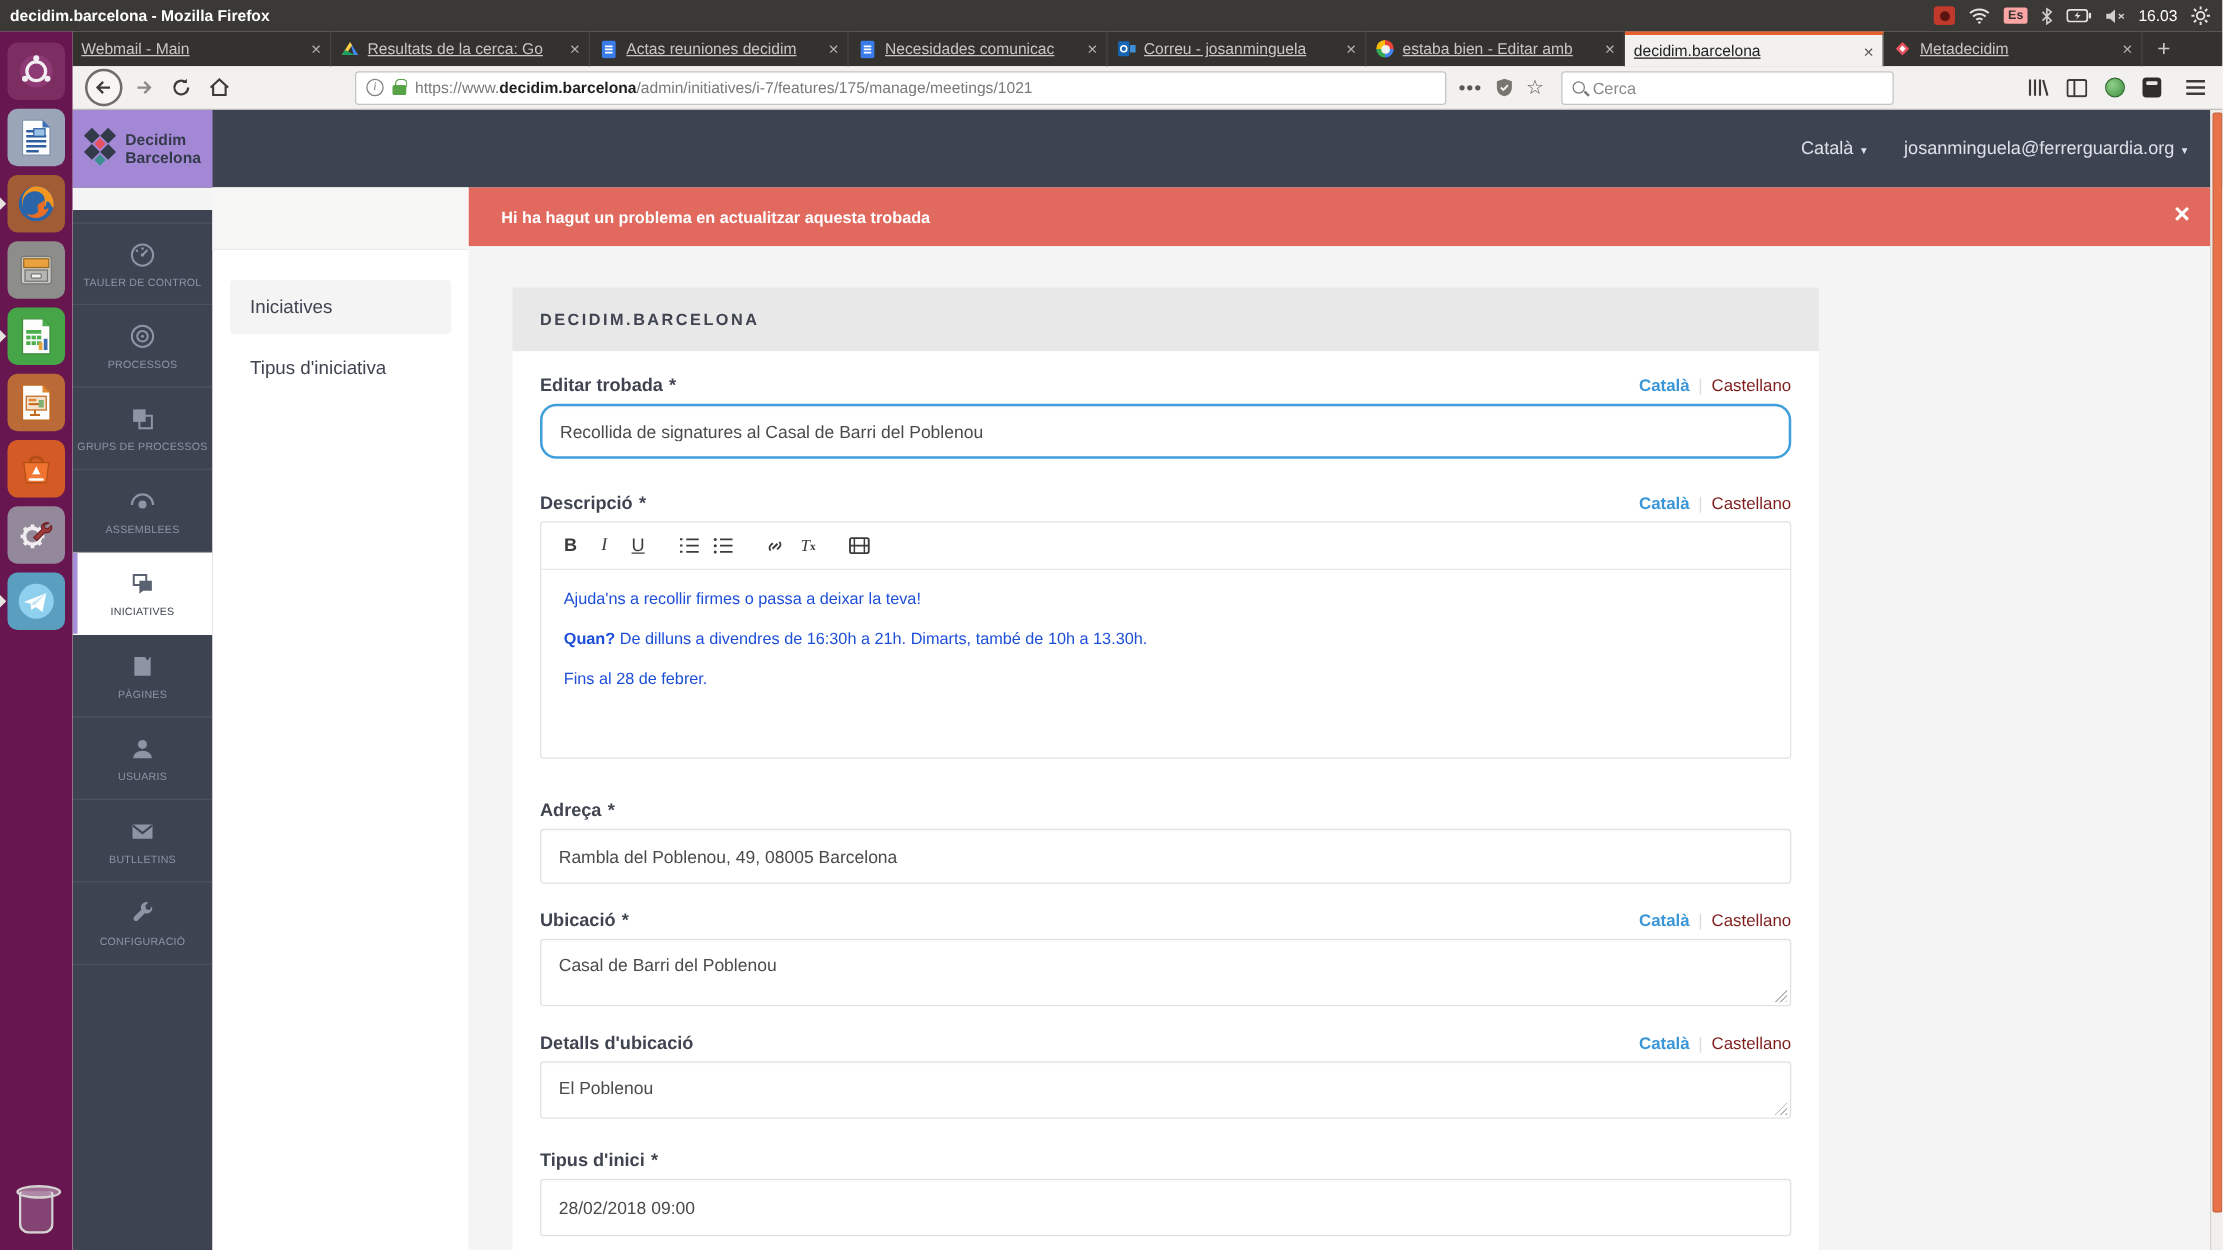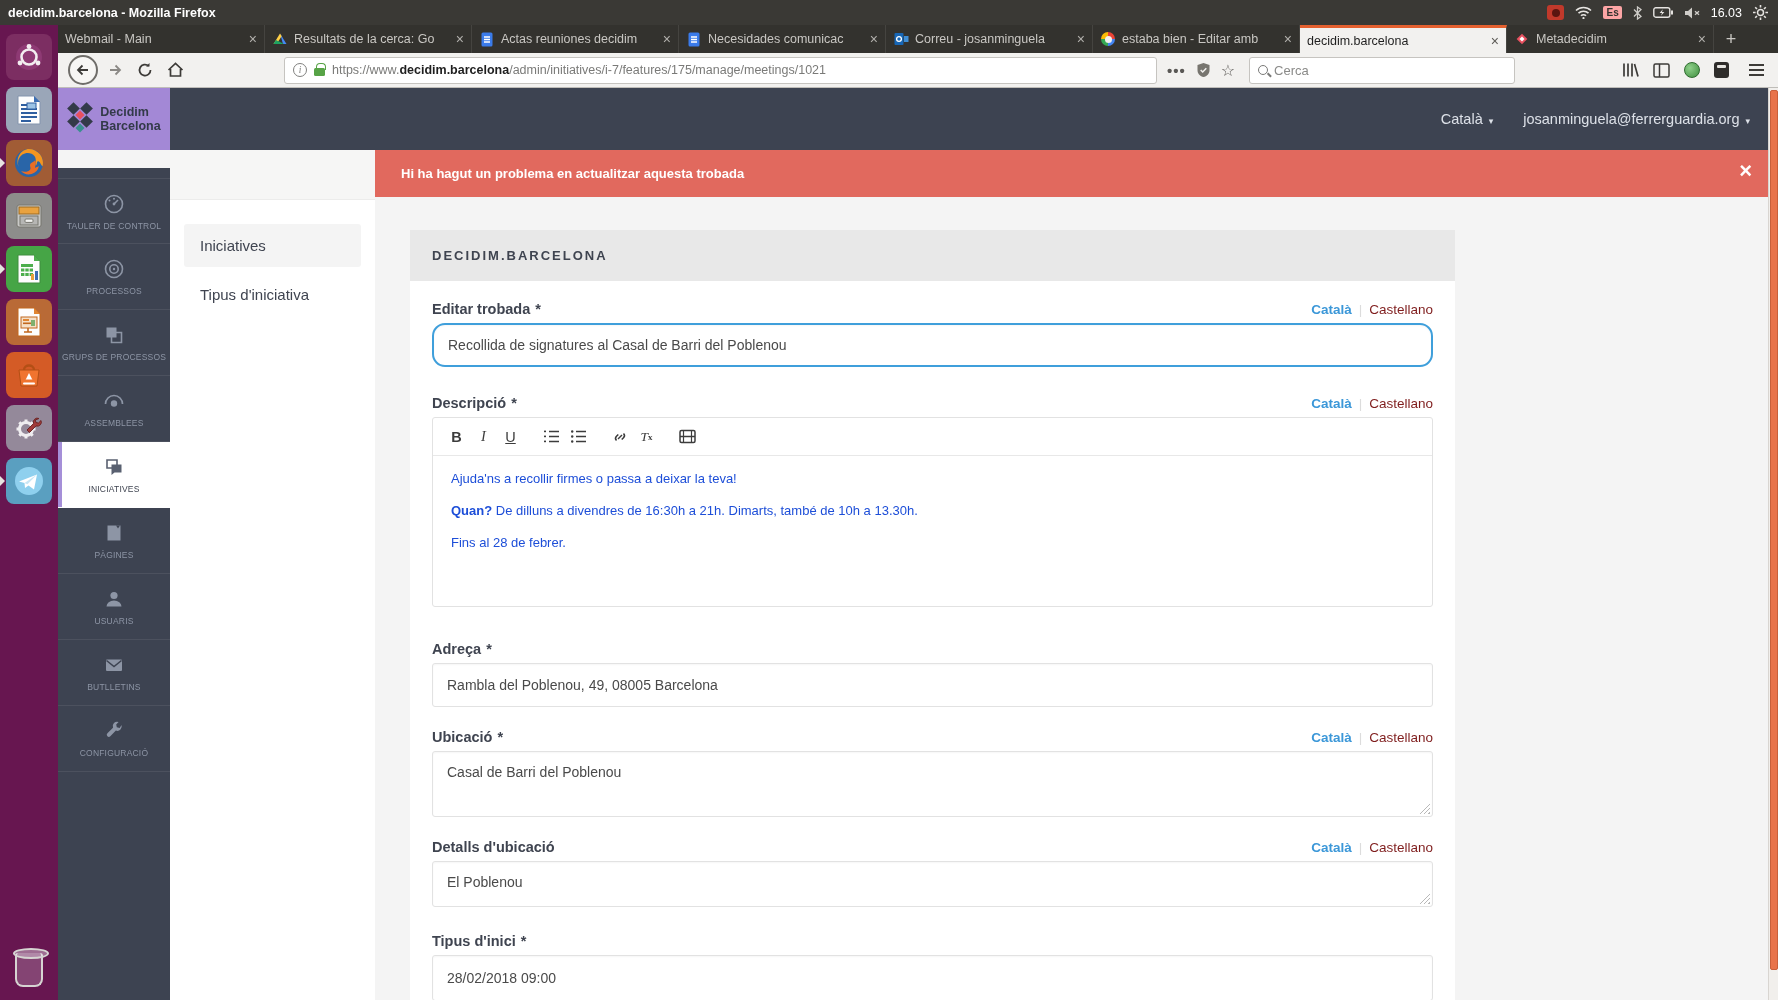"Webmail - Main" .tab .t-title { text-decoration: none -> underline }
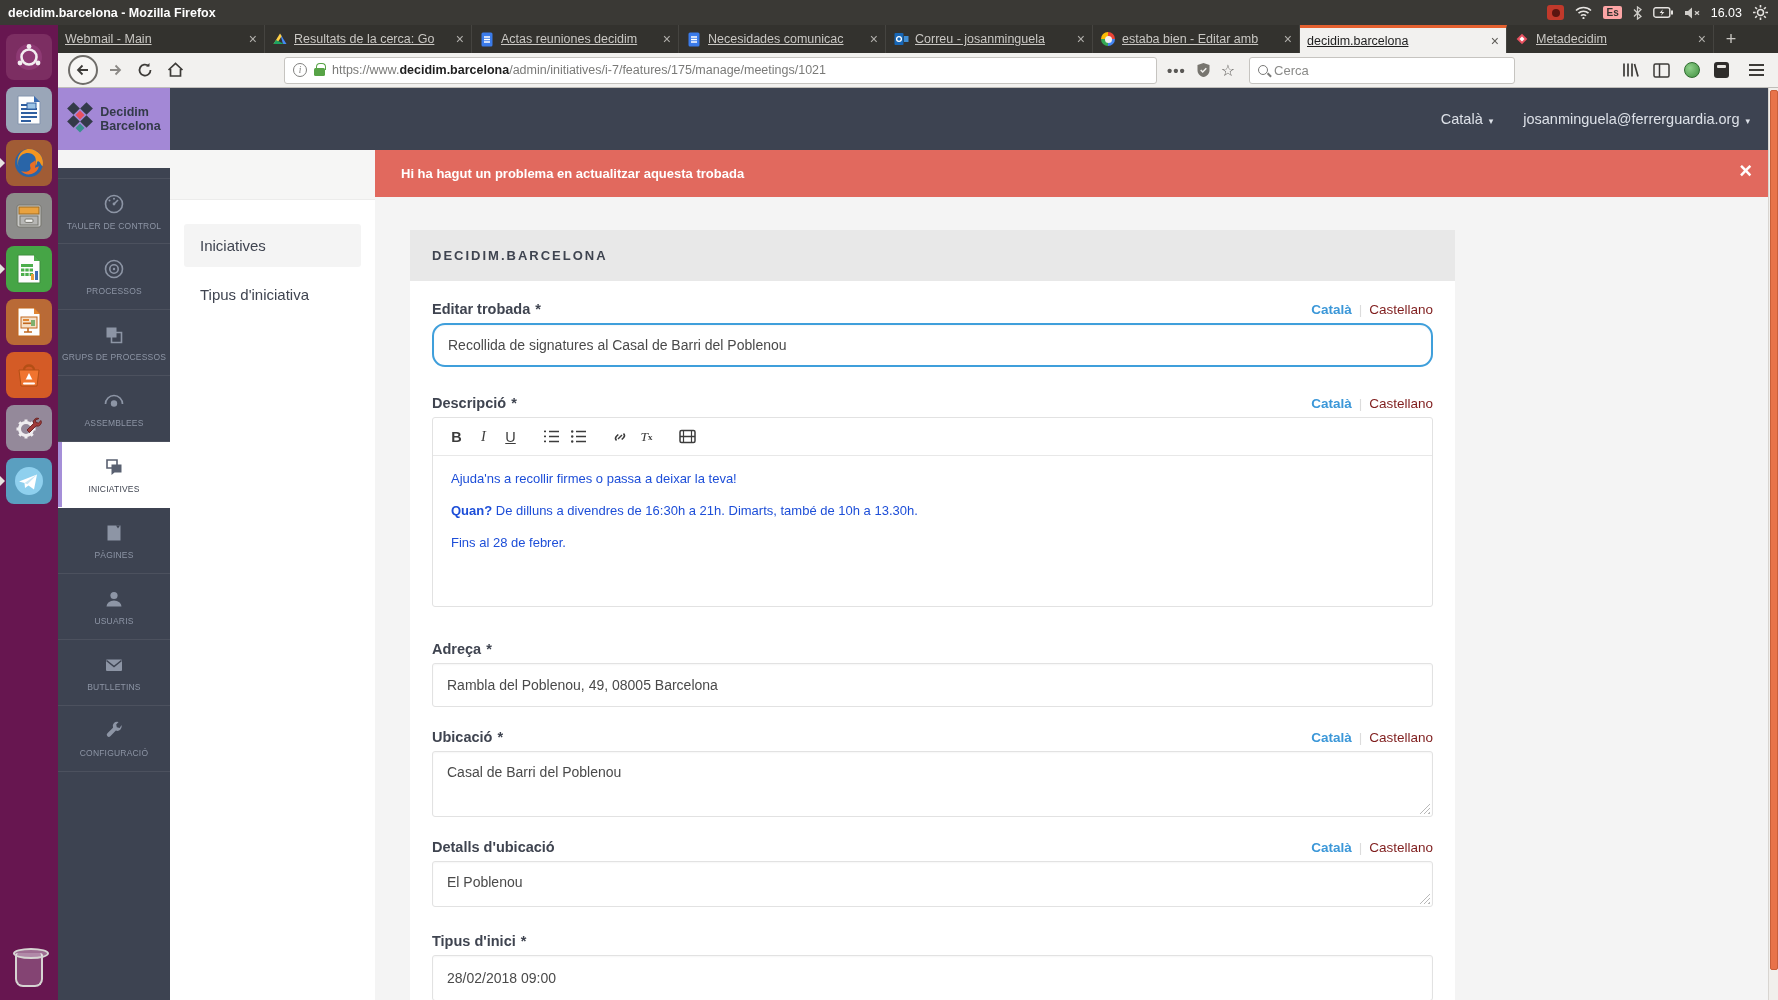"Casal de Barri del Poblenou" textarea.txt-area { height: 66px -> 54px }
